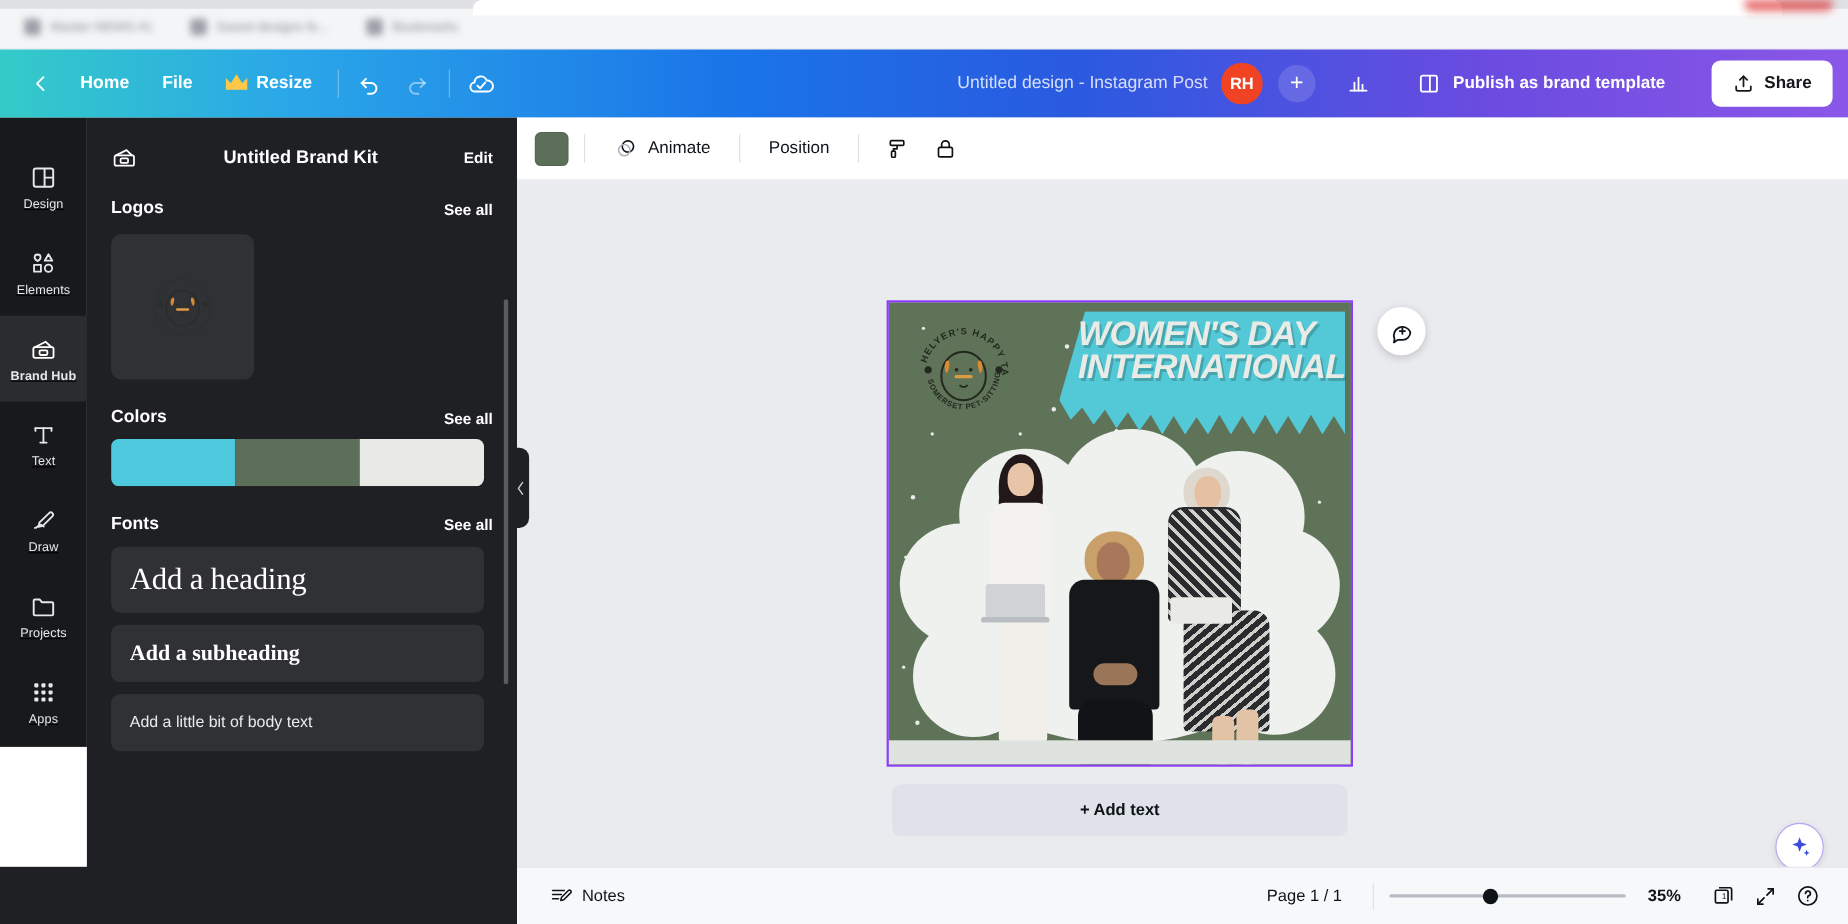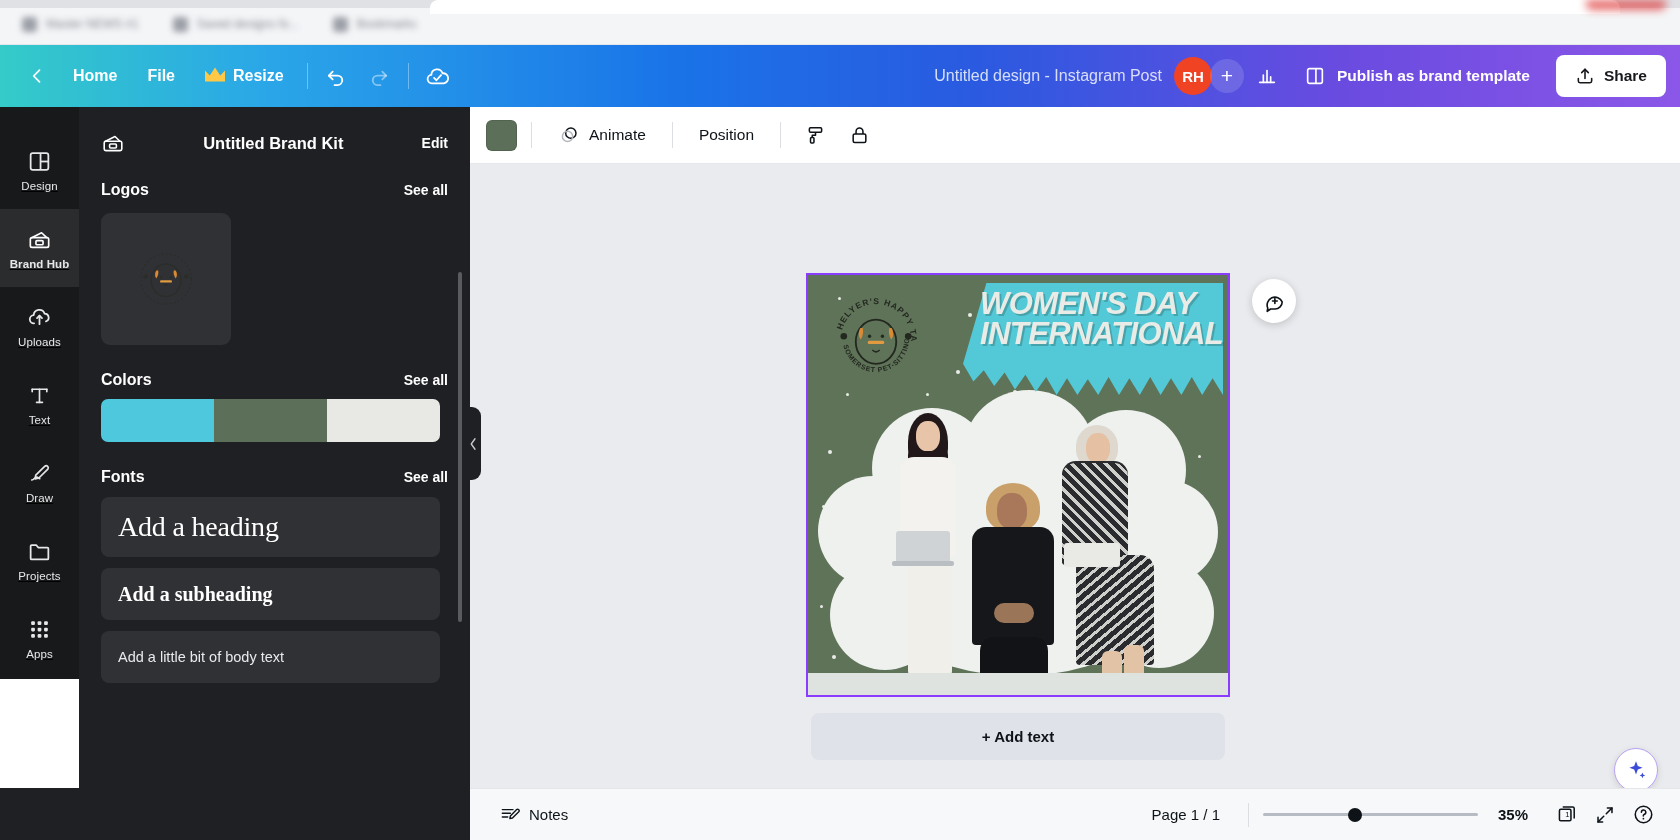"RH" .tb-right { gap: 2px -> 18px }
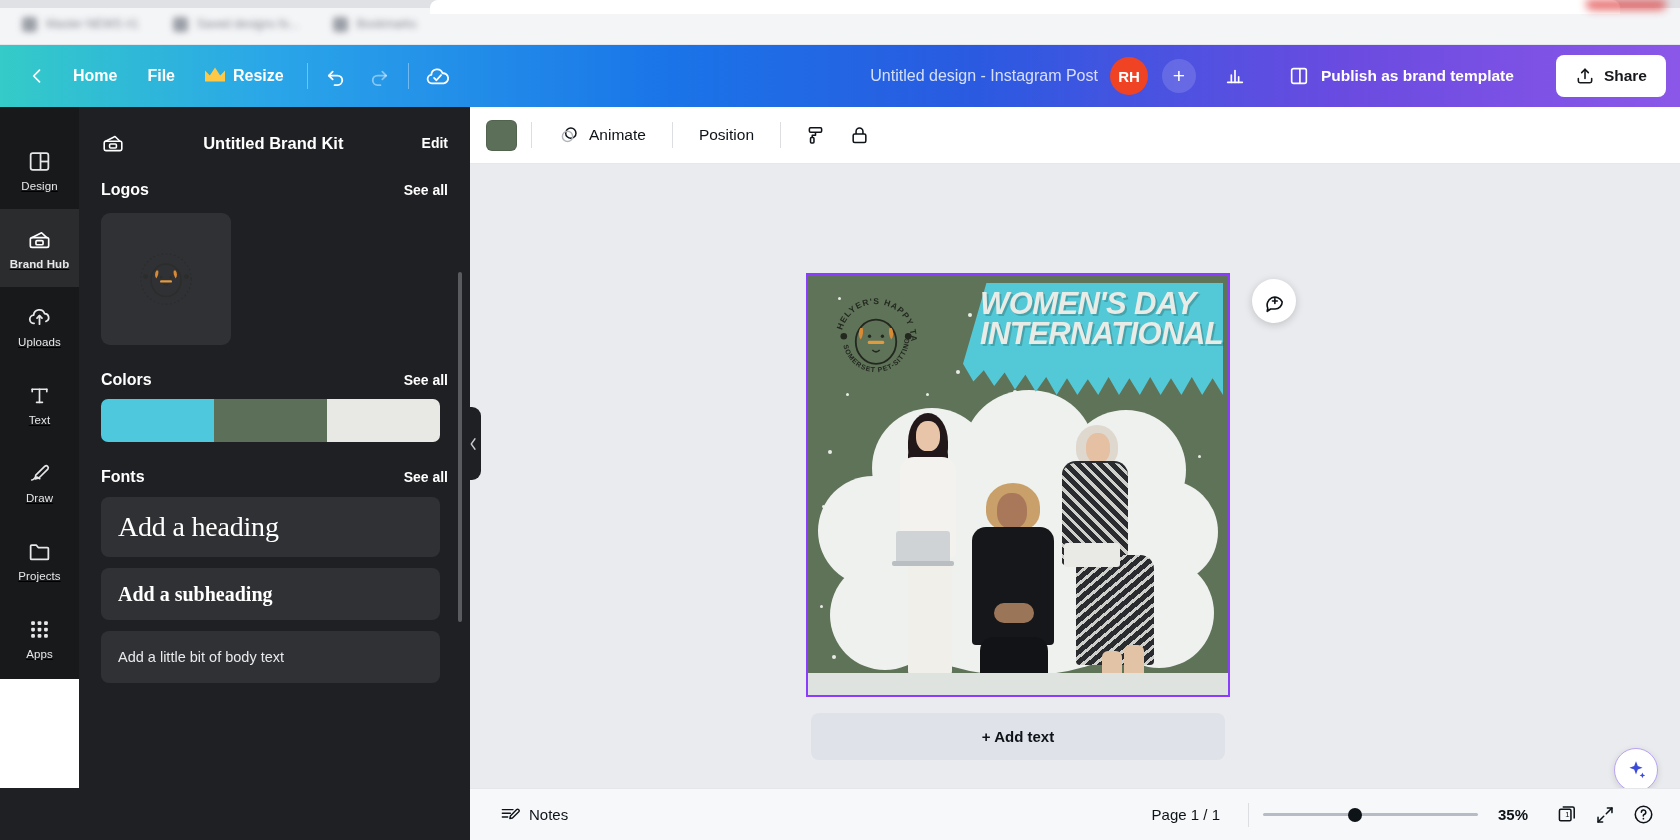"Elements" div.rail-item { html: none -> <div> <svg> <path></path> <polygon></polygon> <rect></rect> <circle></circle> </svg> <span>Elements</span> </div> }
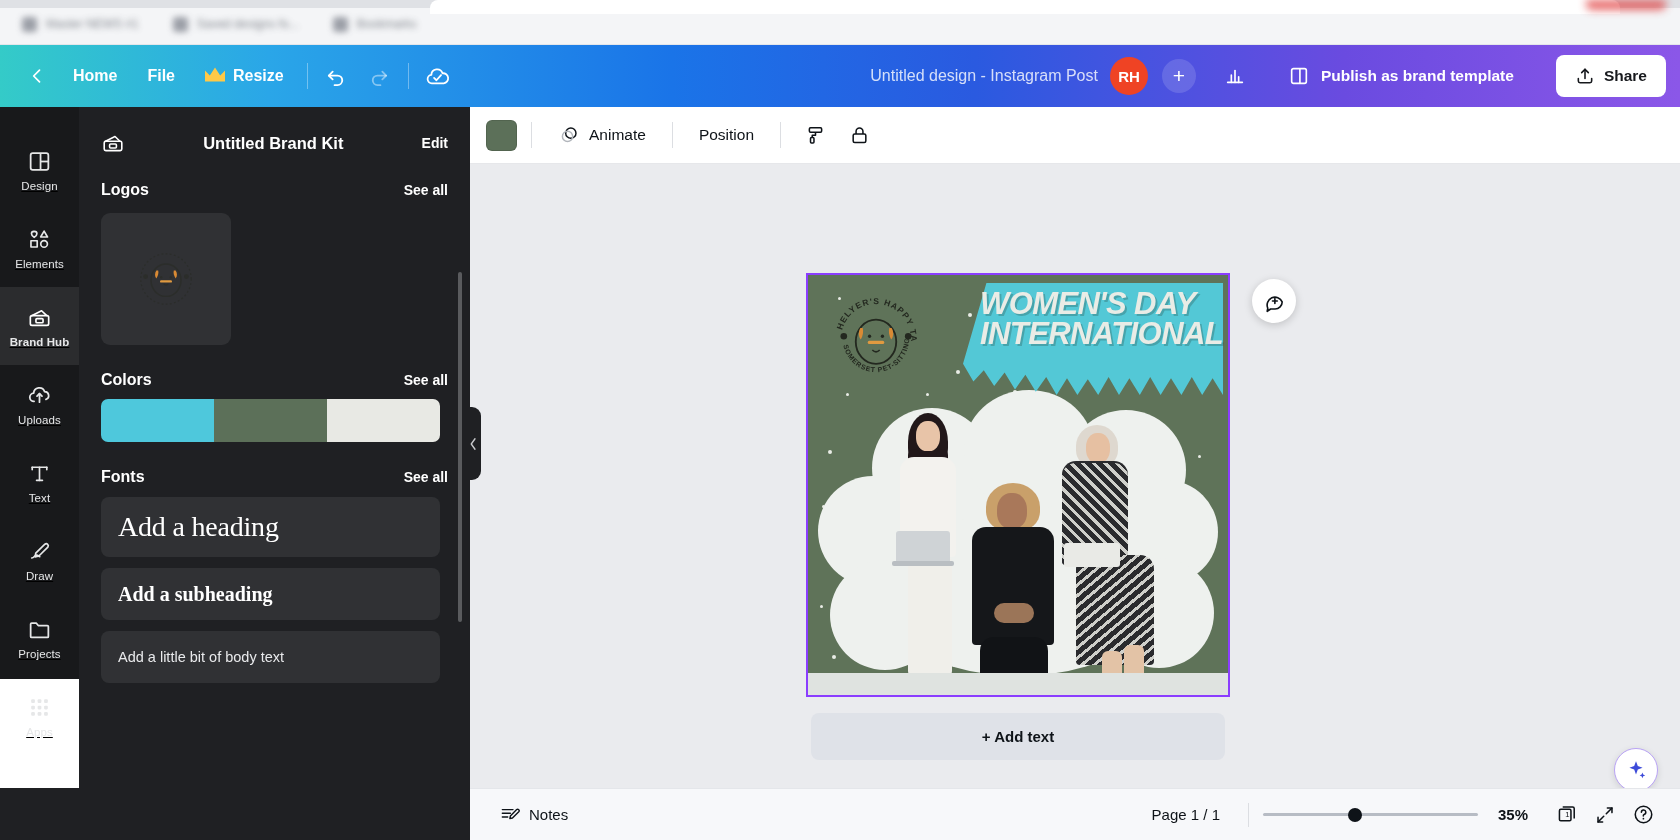"Uploads" div.rail-item { html: <div> <svg> <path></path> <polyline></polyline> <line></line> </svg> <span>Uploads</span> </div> -> none }
